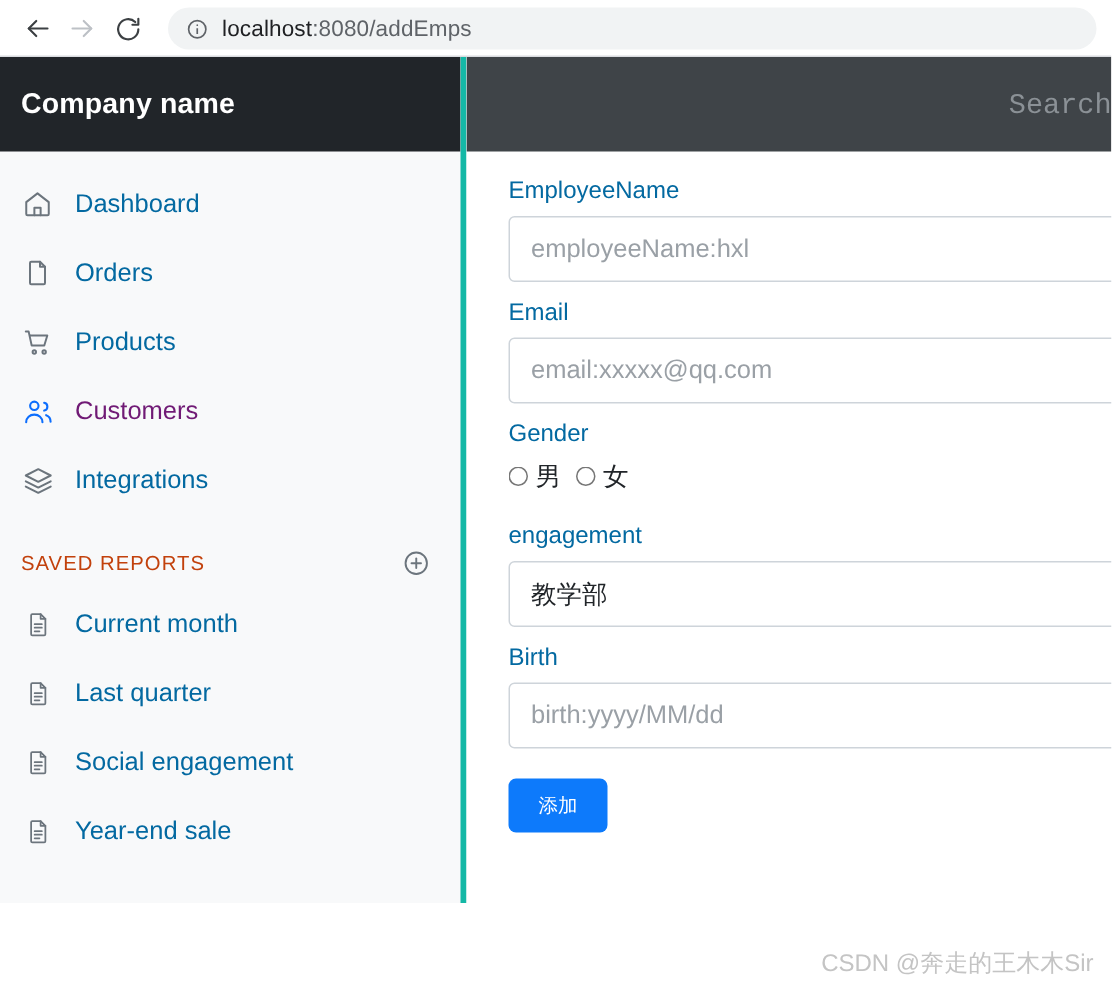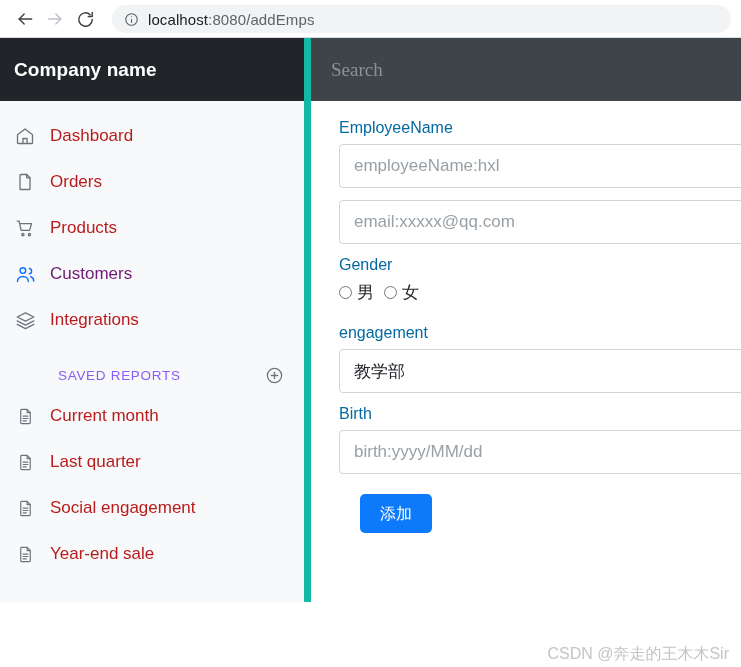"Company name" .sidebar { border-right: 7px solid #14b8a6 -> 4px solid #14b8a6 }
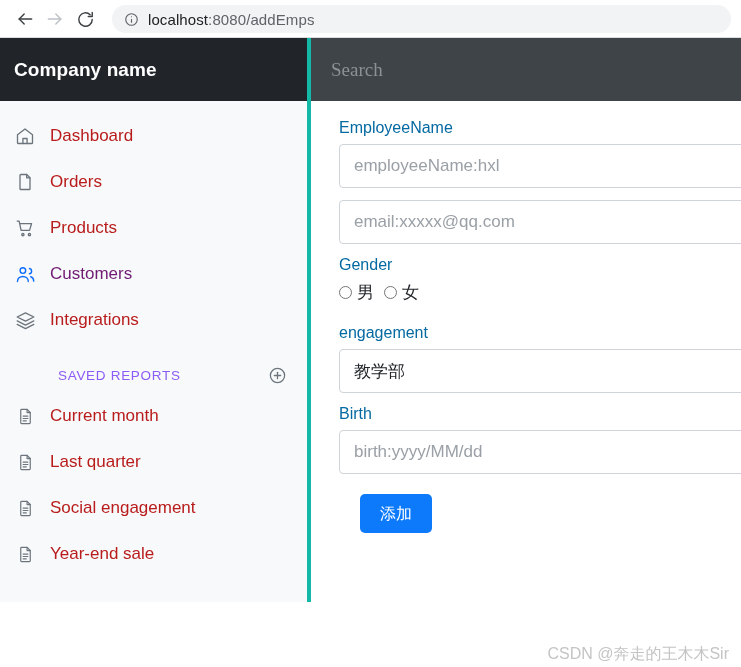"Search" .search-input { font-family: Liberation Serif, serif -> Liberation Mono, monospace; text-align: none -> right }
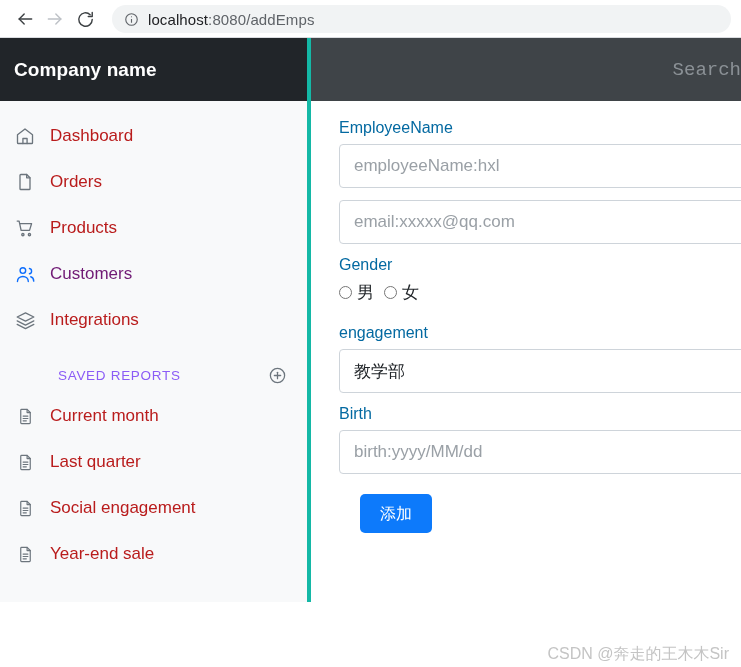"Dashboard" .nav-item { color: #b91c1c -> #0369a1 }
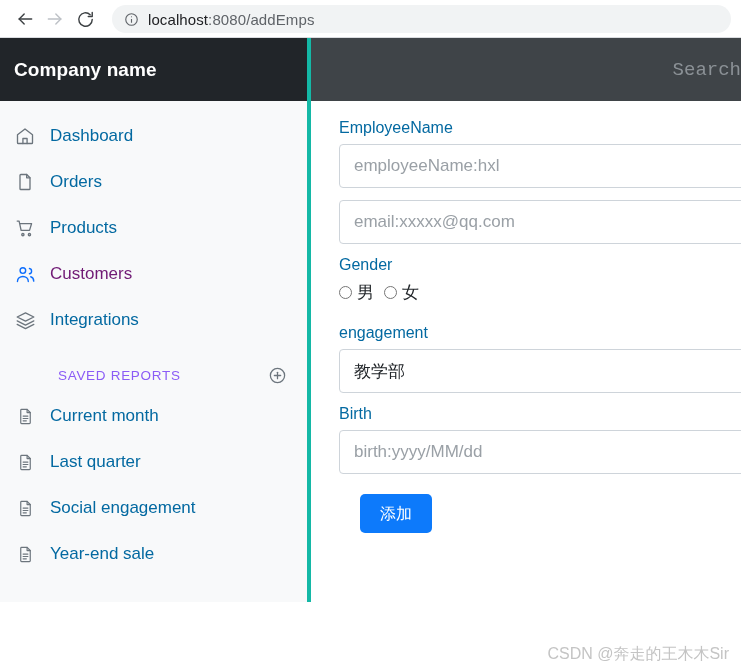"Email" label.field-label { html: none -> <label>Email</label> }
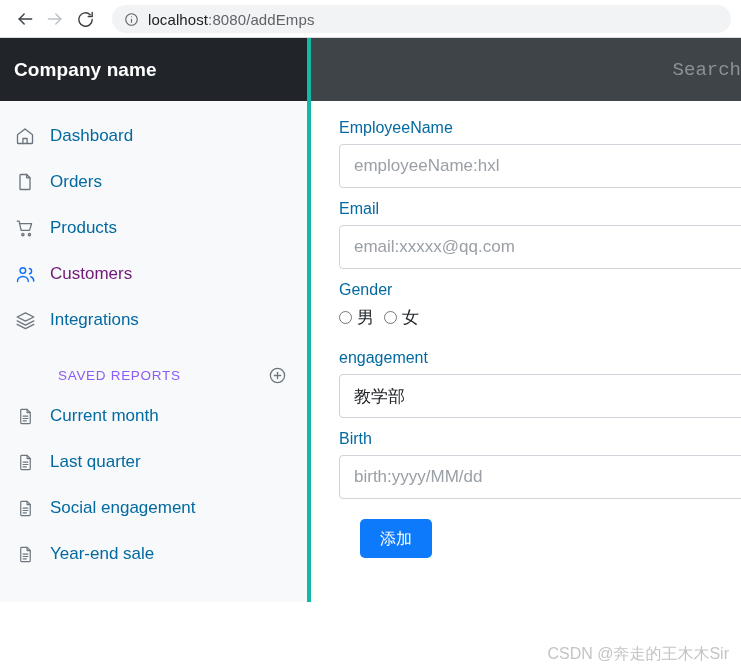"SAVED REPORTS" .section-label { color: #8b5cf6 -> #c2410c; margin-left: 44px -> none }
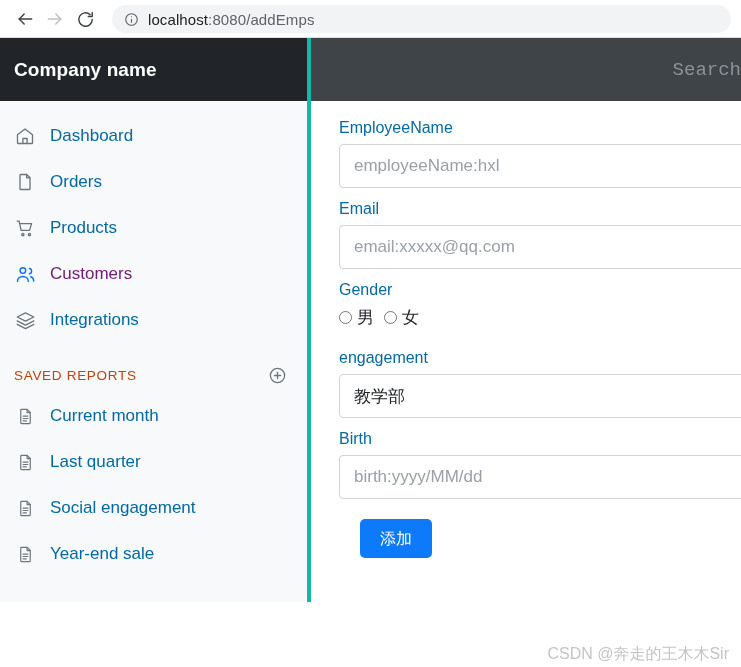"添加" .submit-btn { font-size: 16px -> 13px; margin-left: 21px -> none }
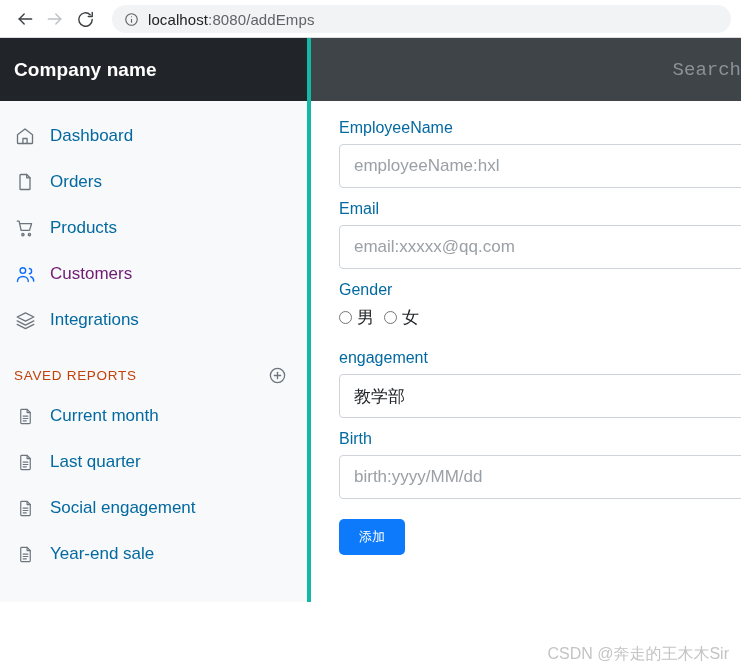"CSDN @奔走的王木木Sir" .watermark { bottom: 2px -> 14px }
